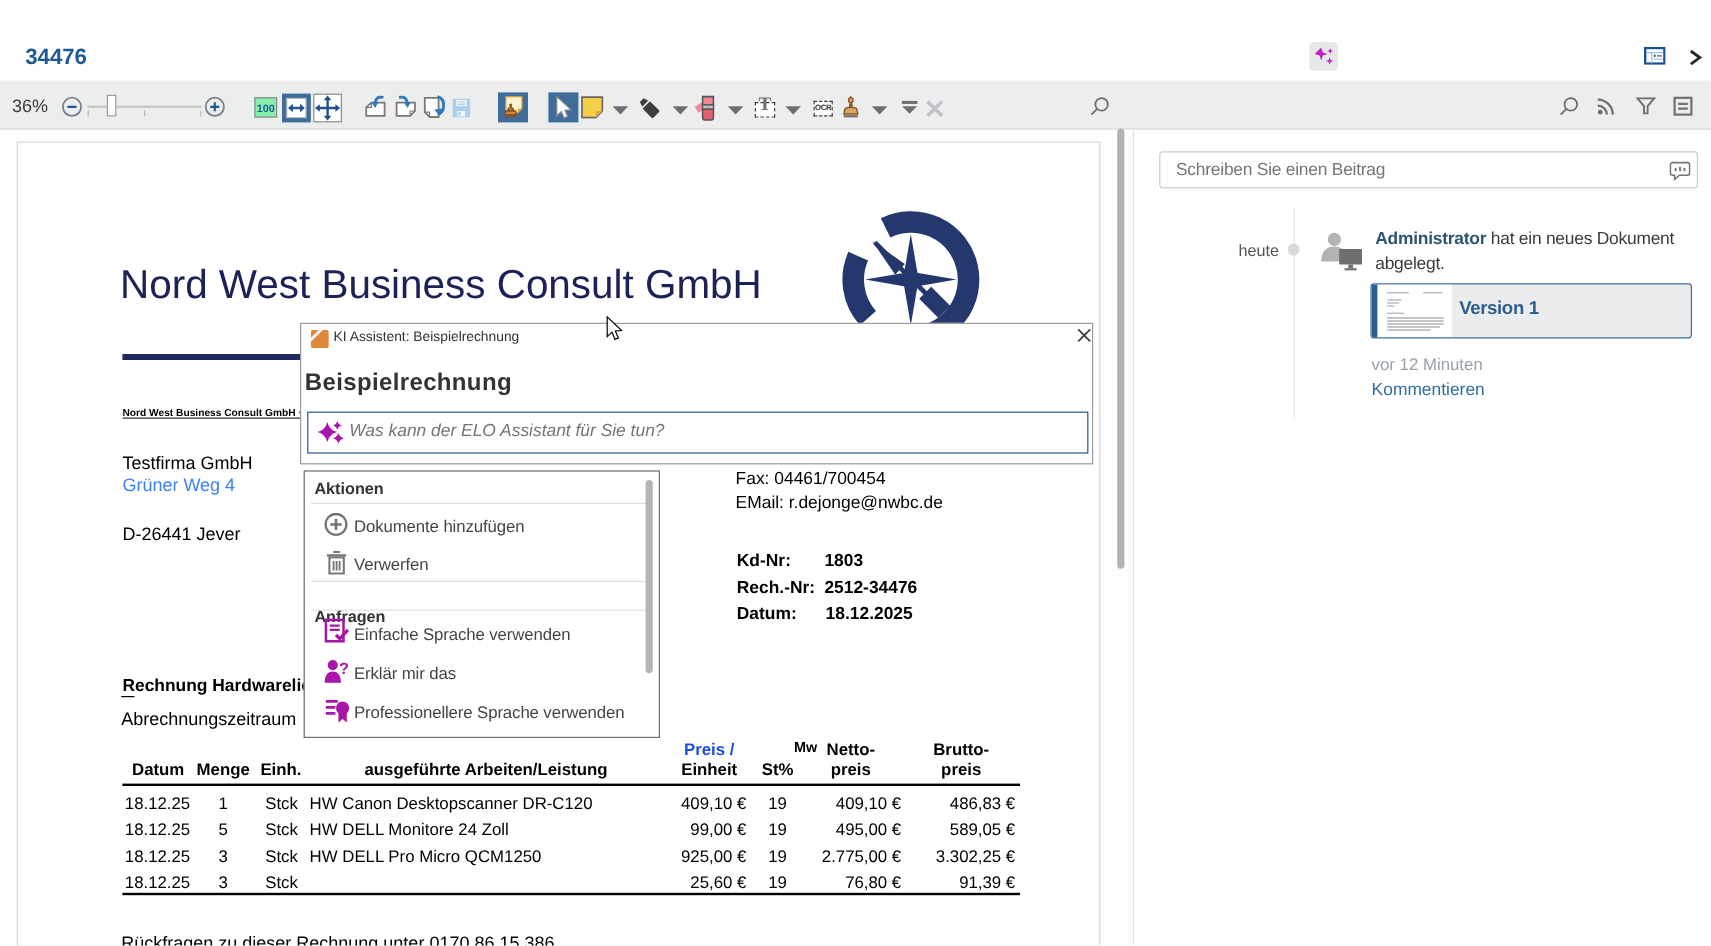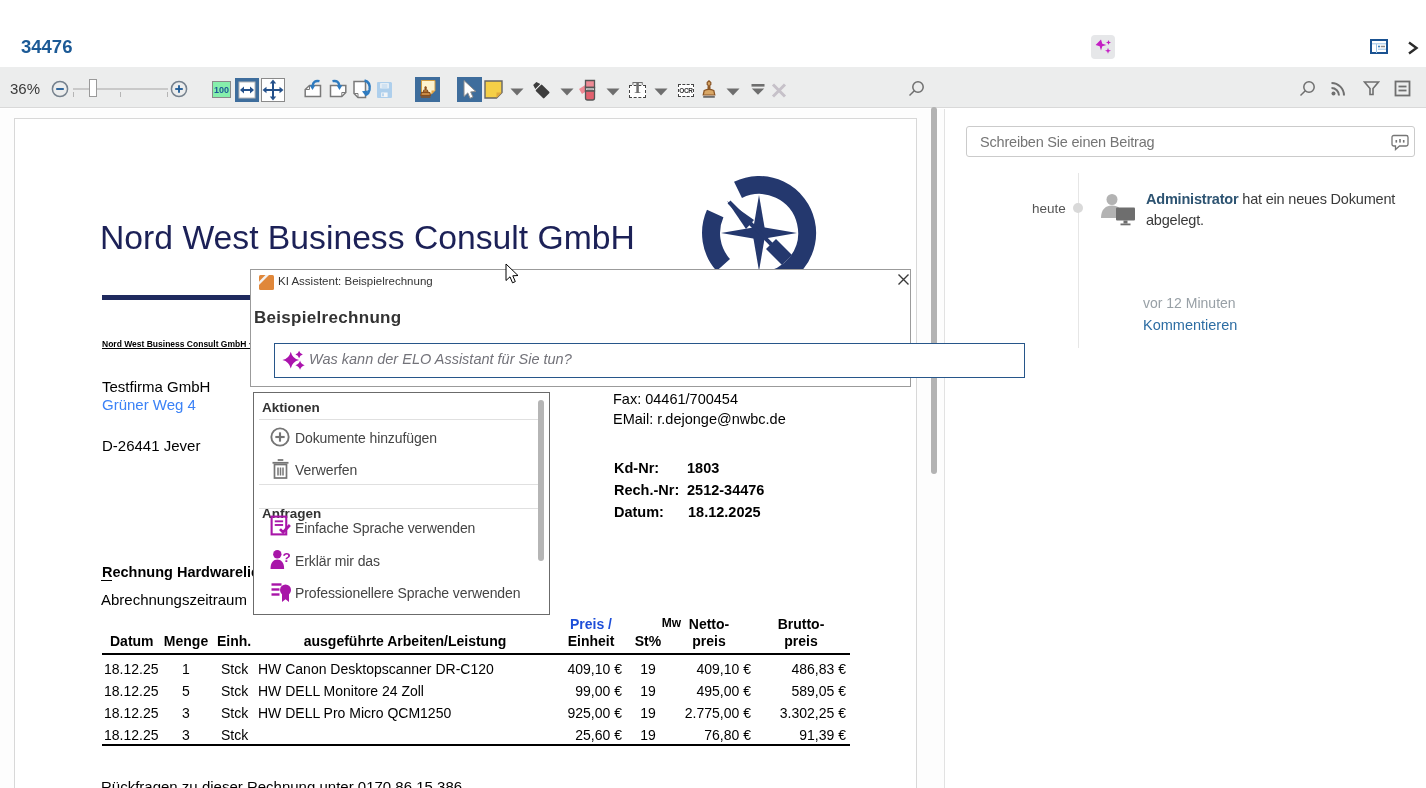"Version 1" div.abs { html: none -> <div> <div></div> <div> <svg> <g> <line></line> <line></line> <line></line> <line></line> <line></line> <line></line> </g> <g> <line></line> <line></line> <line></line> <line></line> <line></line> </g> </svg> </div> <div>Version 1</div> </div> }
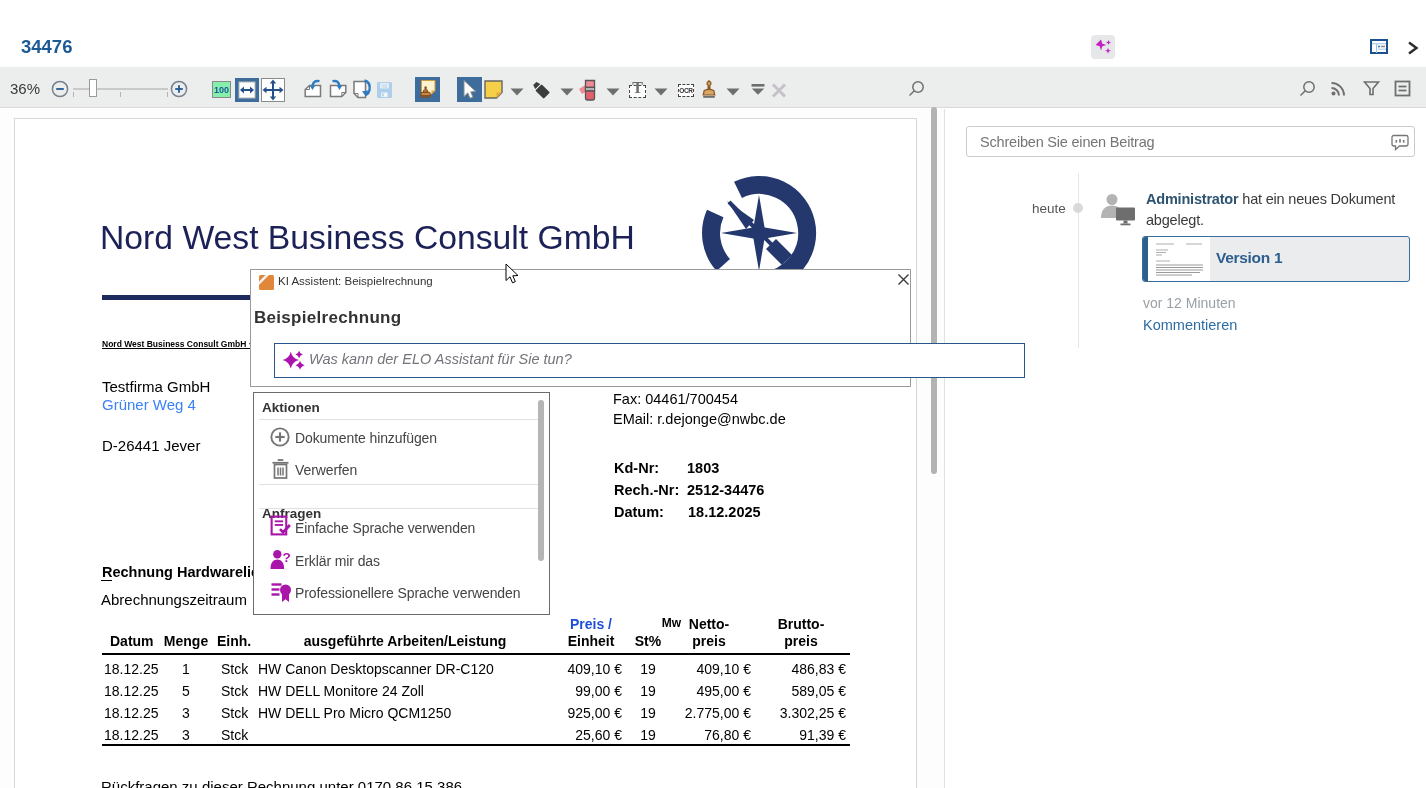"Beispielrechnung" div.abs { font-size: 17px -> 20px }
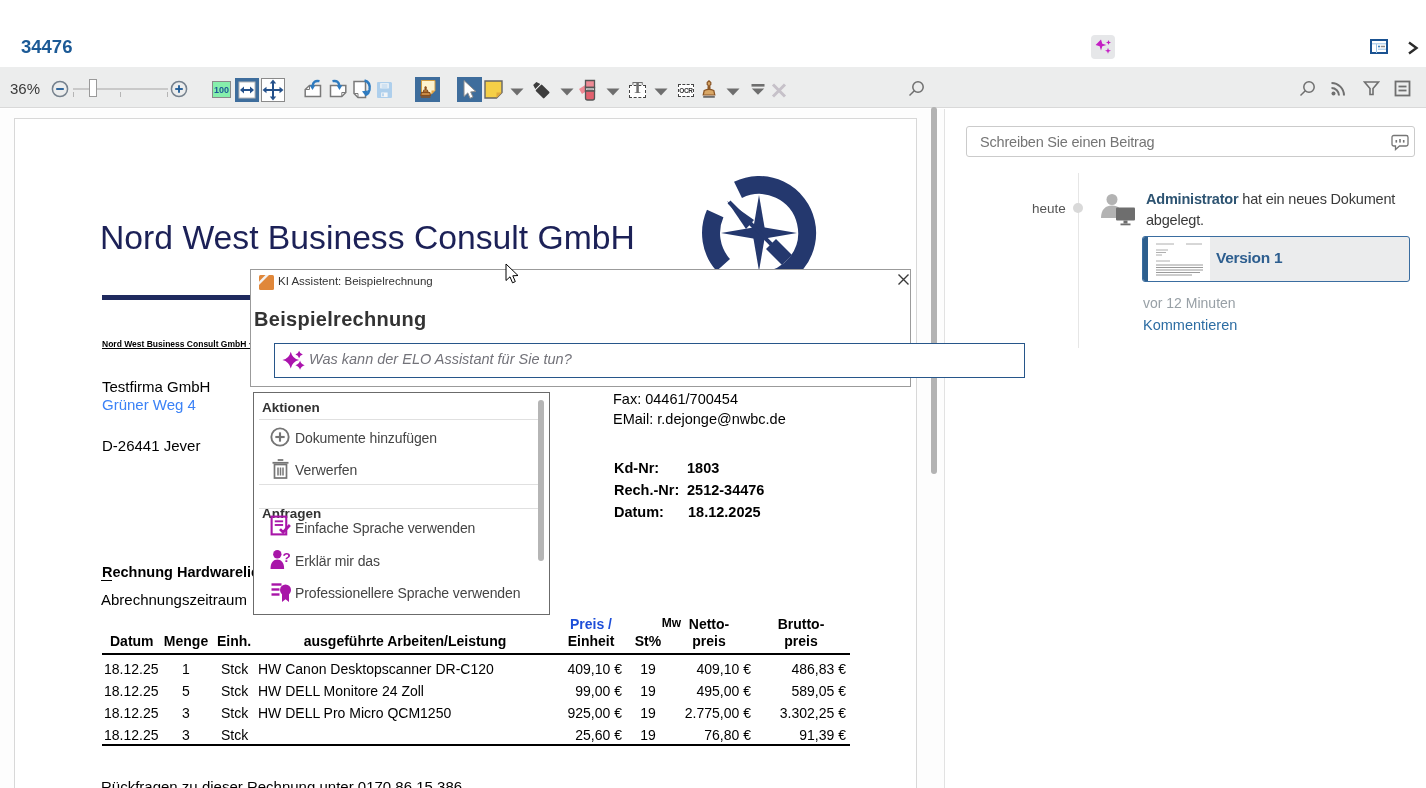"Was kann der ELO Assistant" div.abs { left: 23px -> 5px; width: 751px -> 651px }
